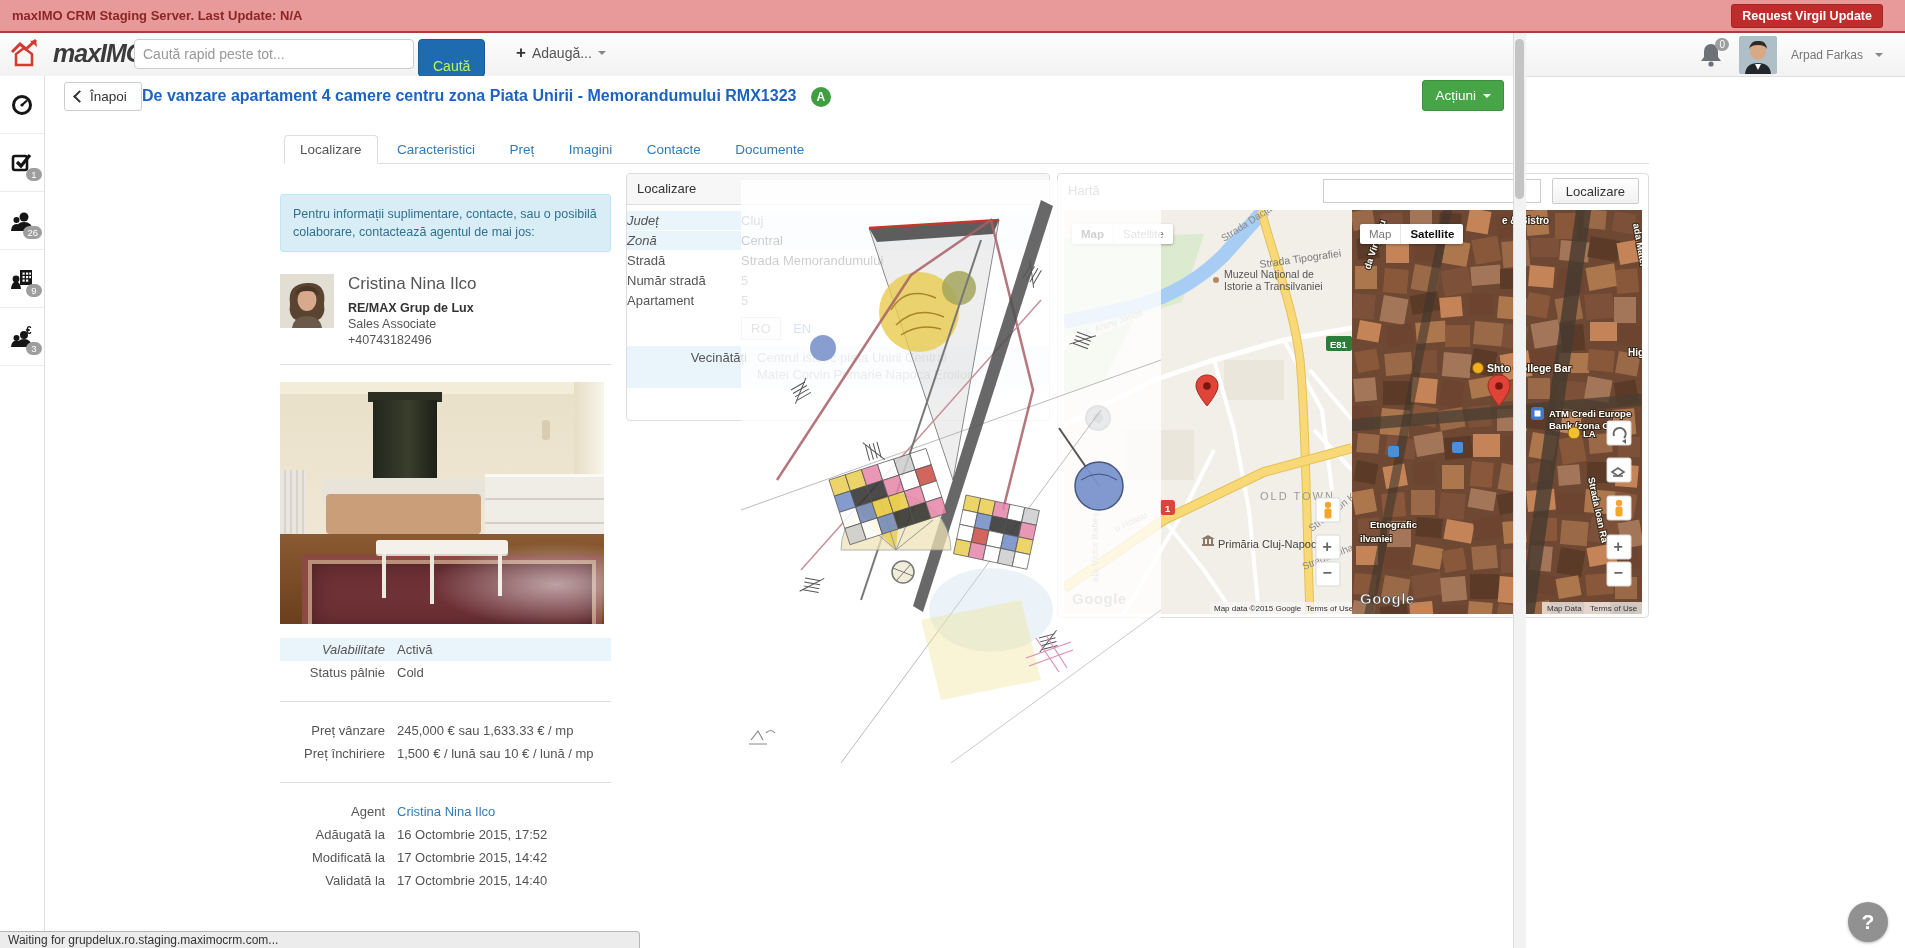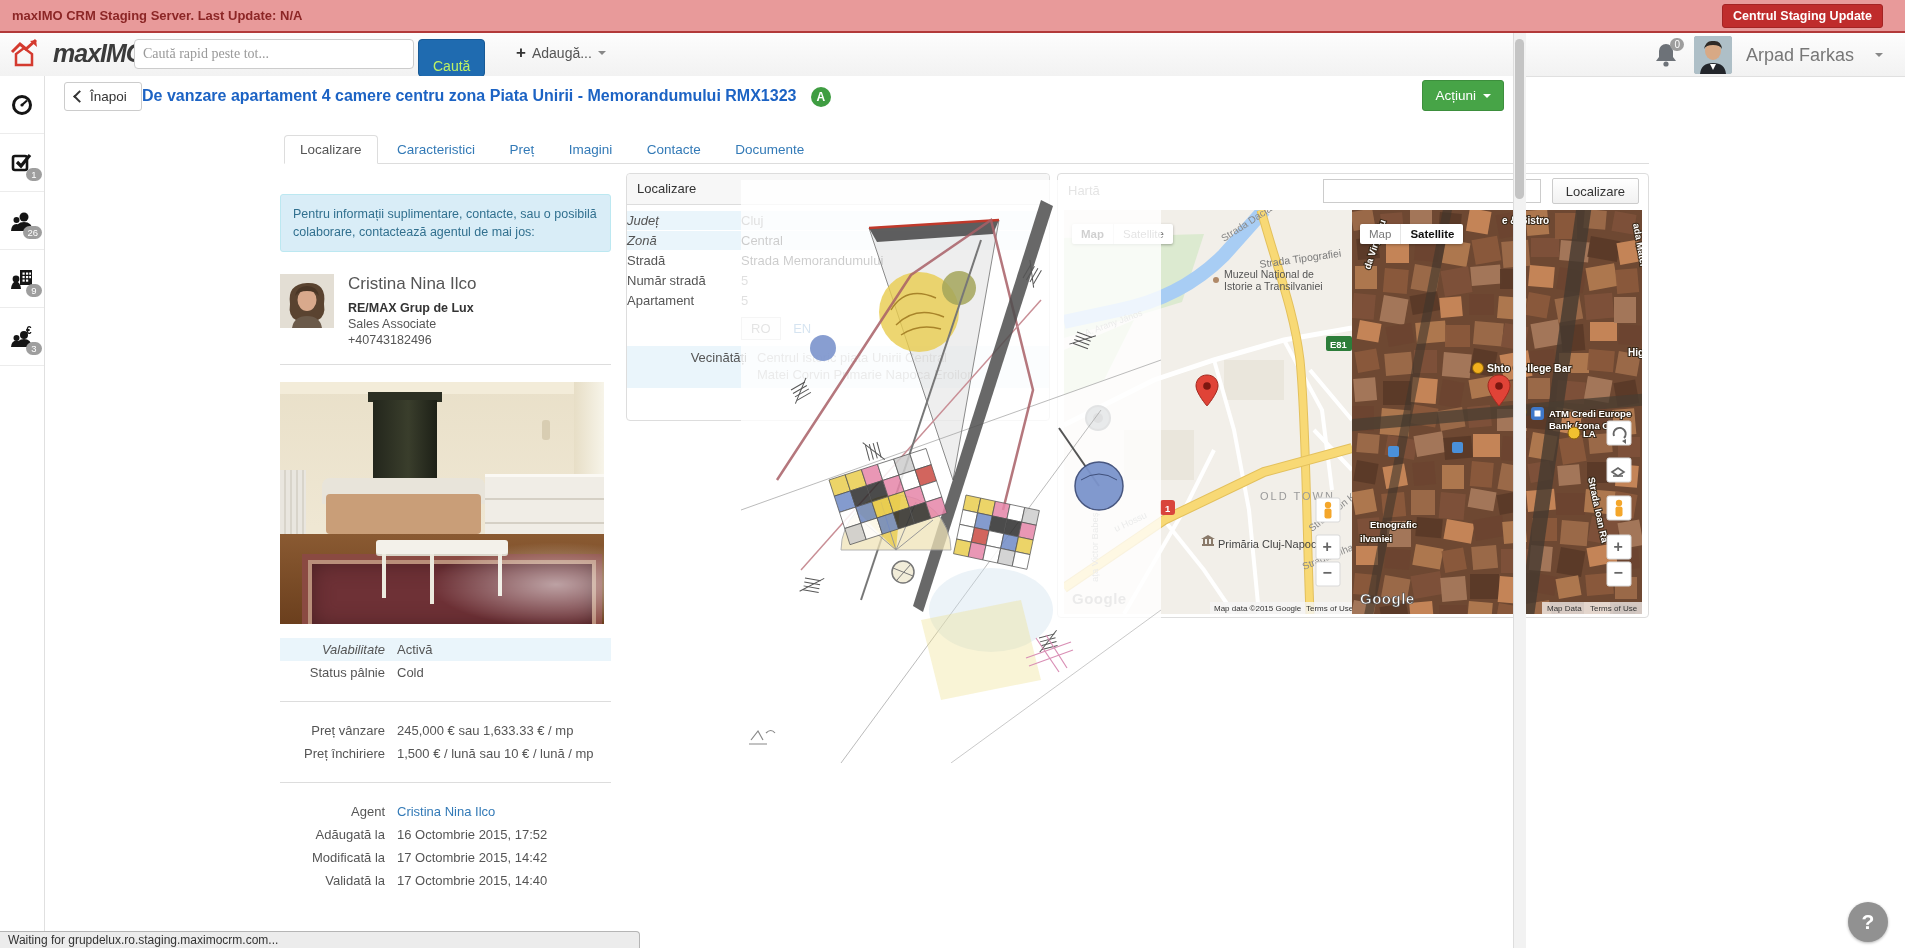"Centrul Staging Update" button.banner-btn { text: Centrul Staging -> Request Virgil }
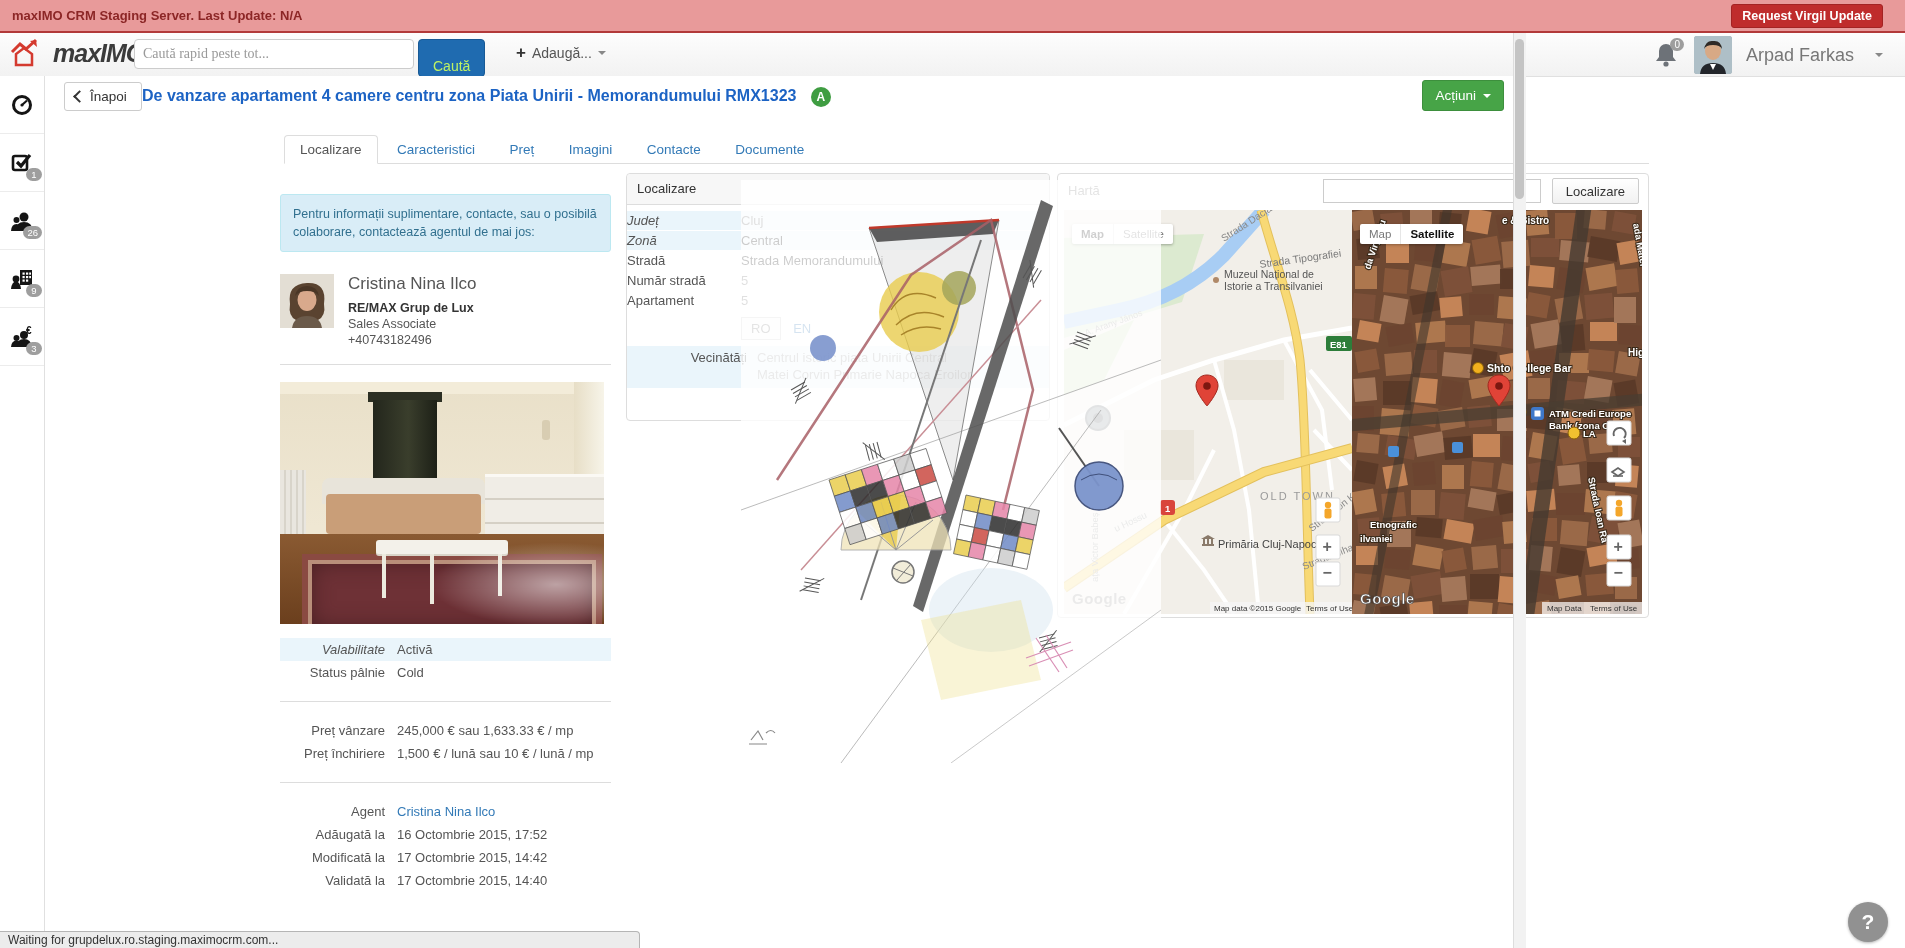"Caută rapid peste tot..." .search-input { font-family: Liberation Serif, serif -> Liberation Sans, sans-serif }
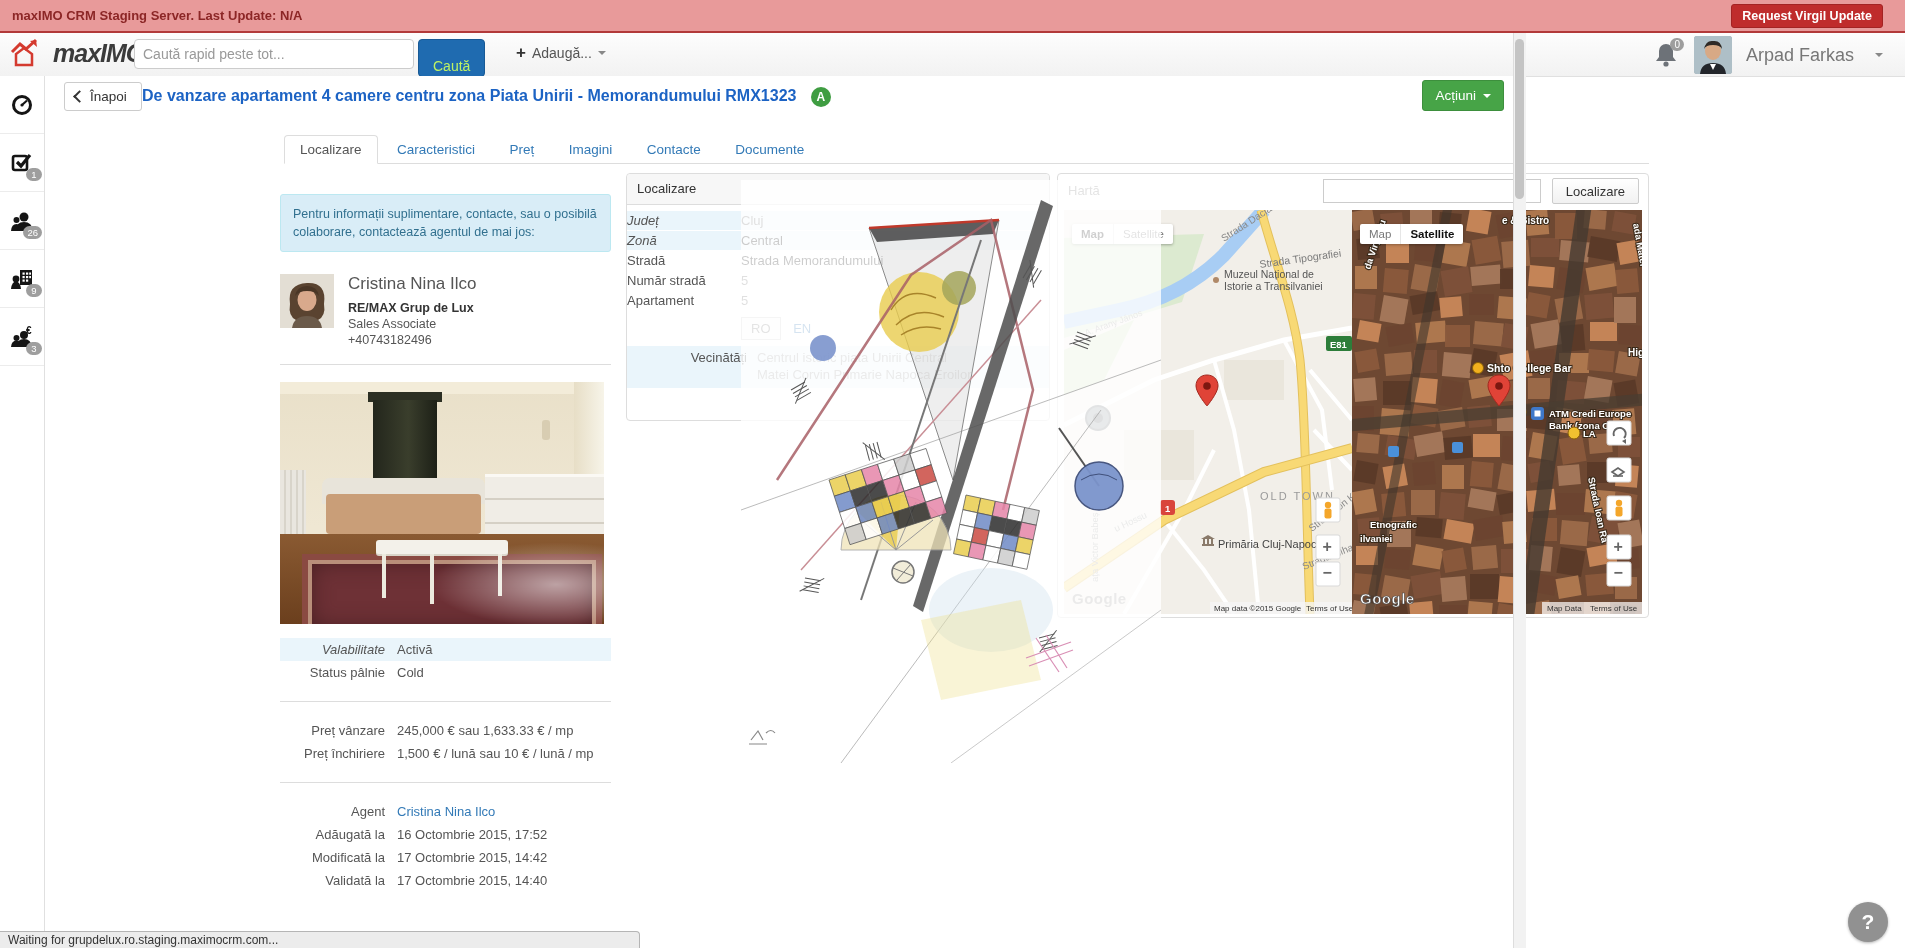"Arpad Farkas" .user-name { font-size: 18px -> 12px; gap: 21px -> 12px }
